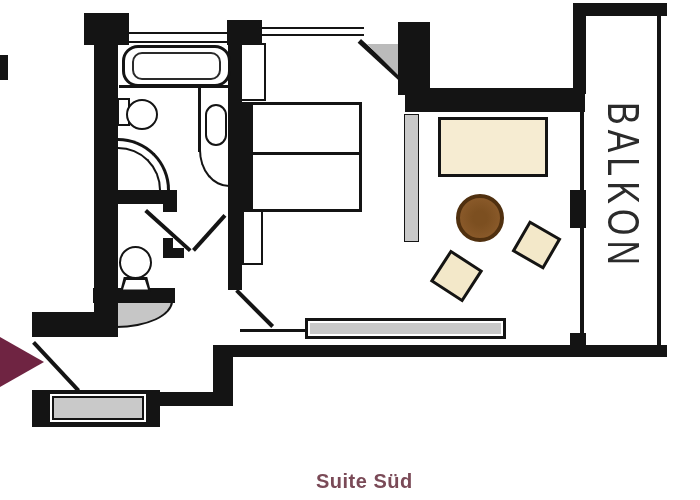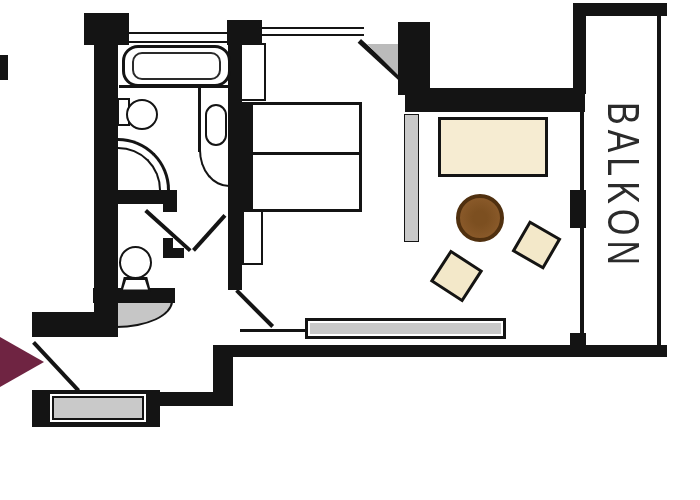"Suite Süd" div.abs { html: none -> <div>Suite Süd</div> }
